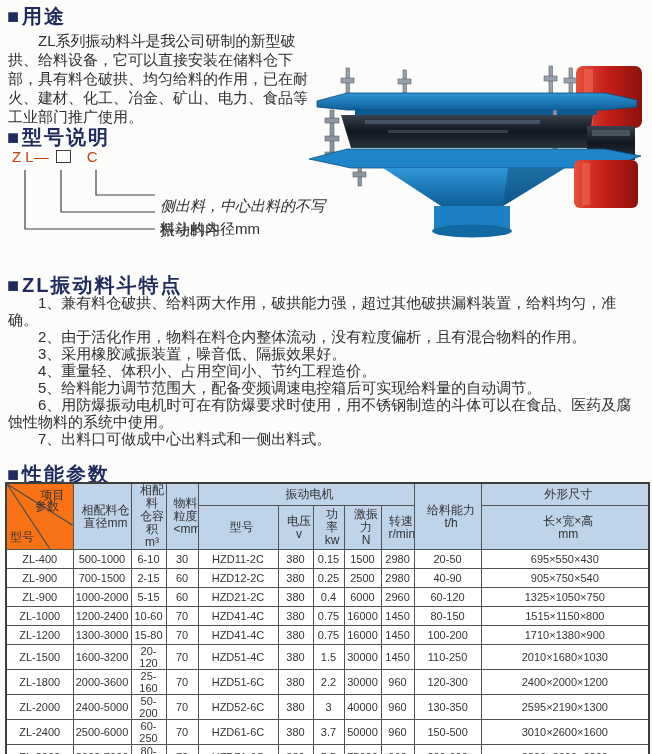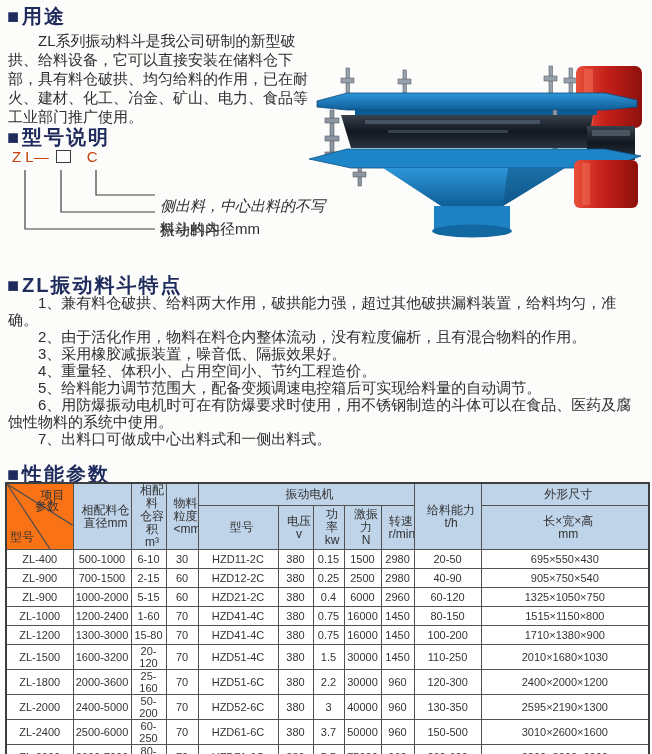"1-60" td { text: 1-60 -> 10-60 }
